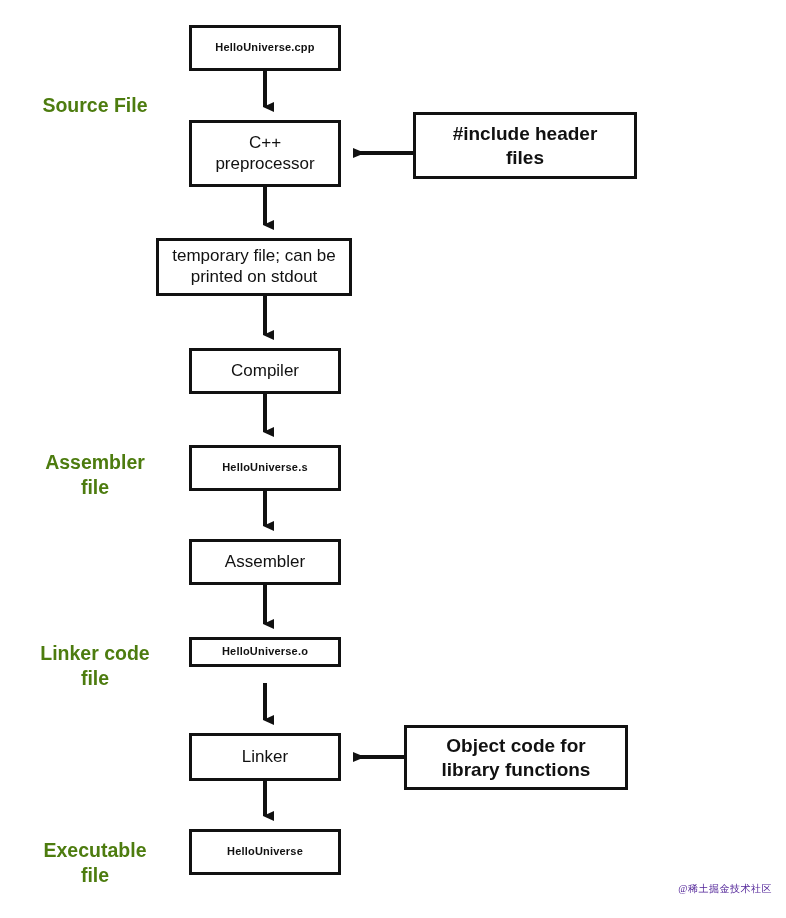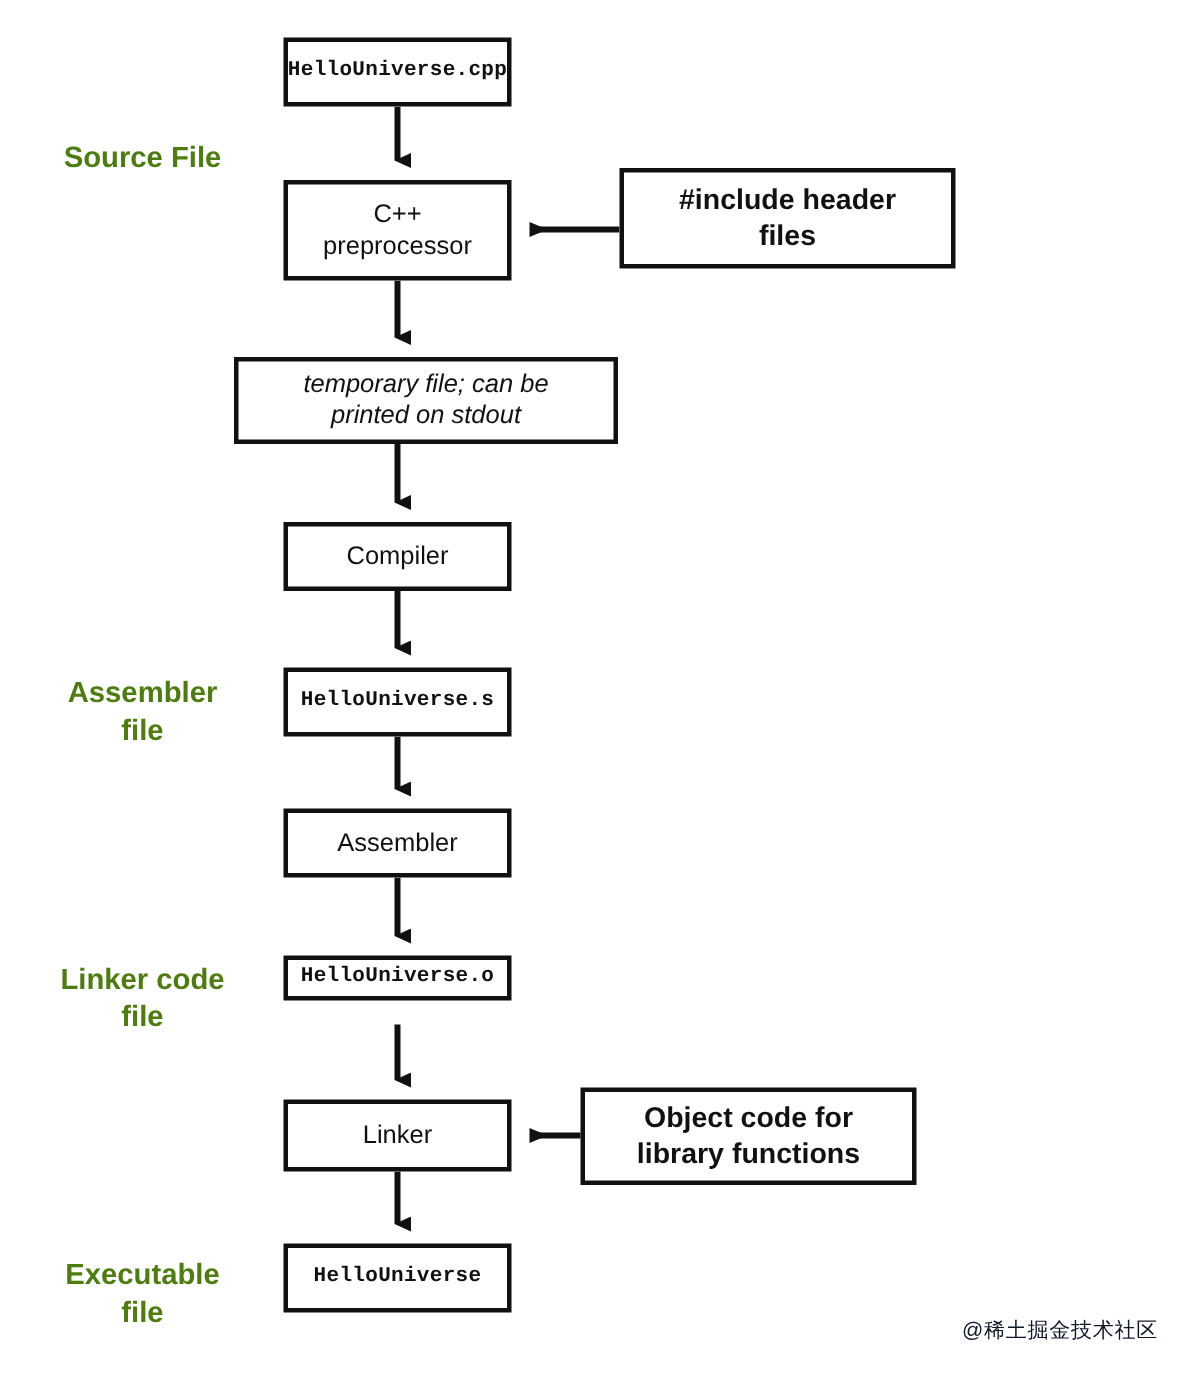"HelloUniverse.cpp" .mono .txt { font-family: Liberation Mono, monospace -> Liberation Sans, sans-serif; font-size: 14px -> 11px }
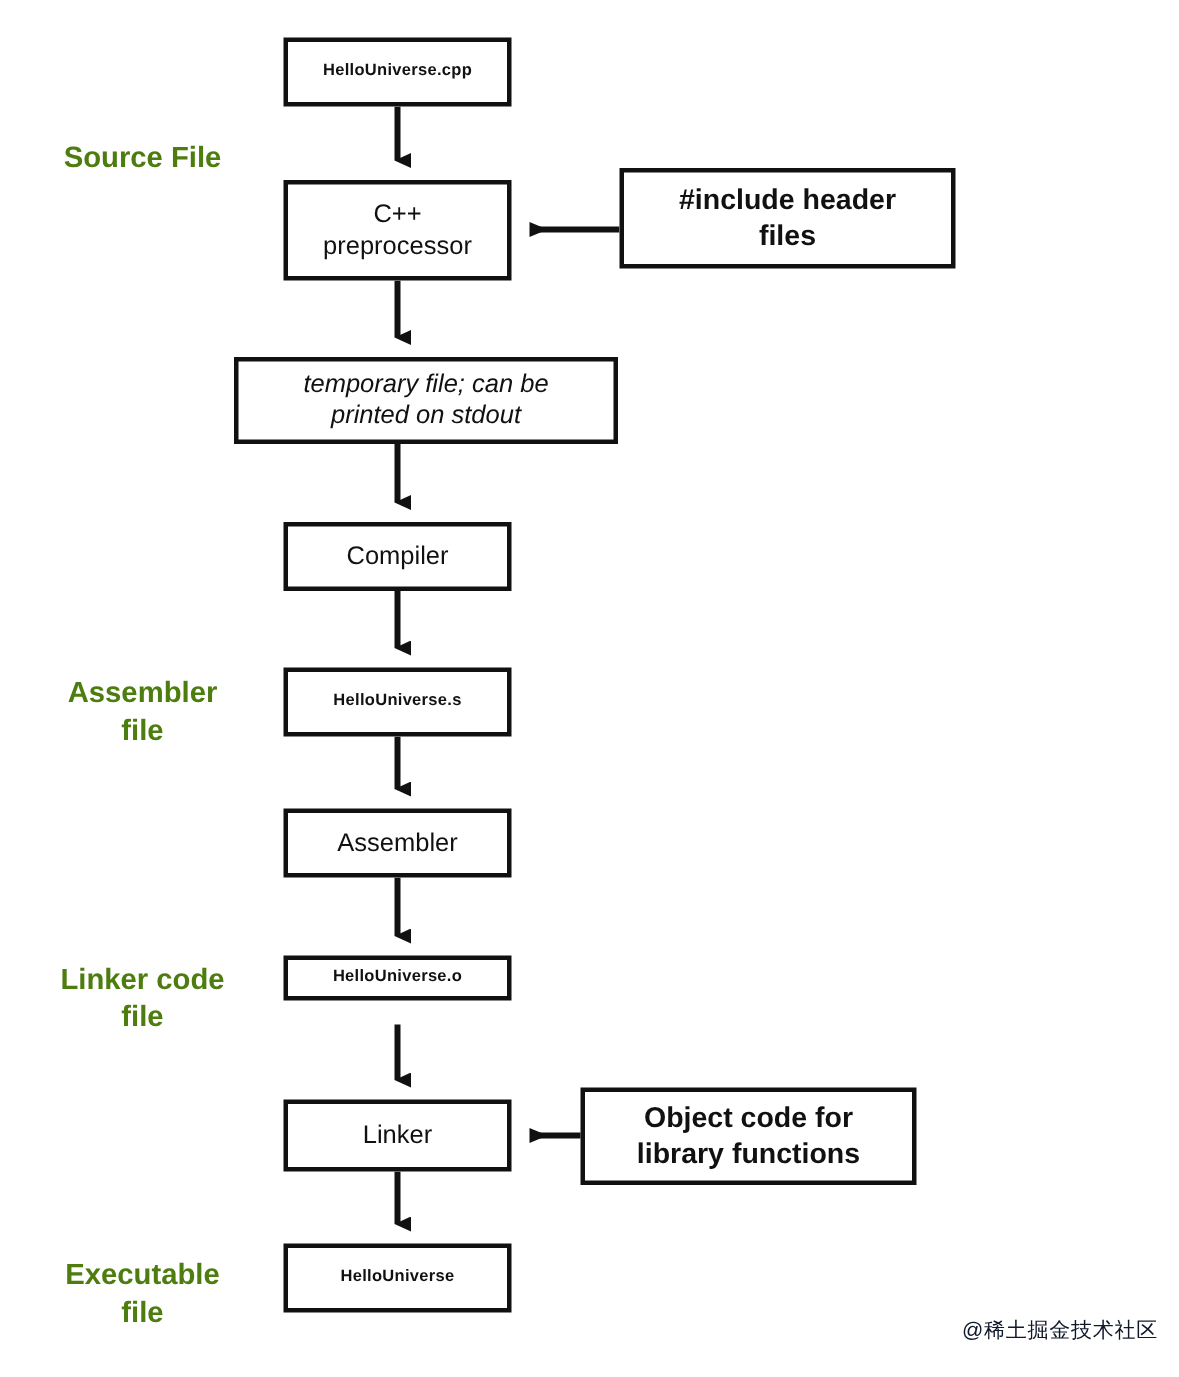"temporary file; can be" div.node { font-style: italic -> none; width: 256px -> 196px }
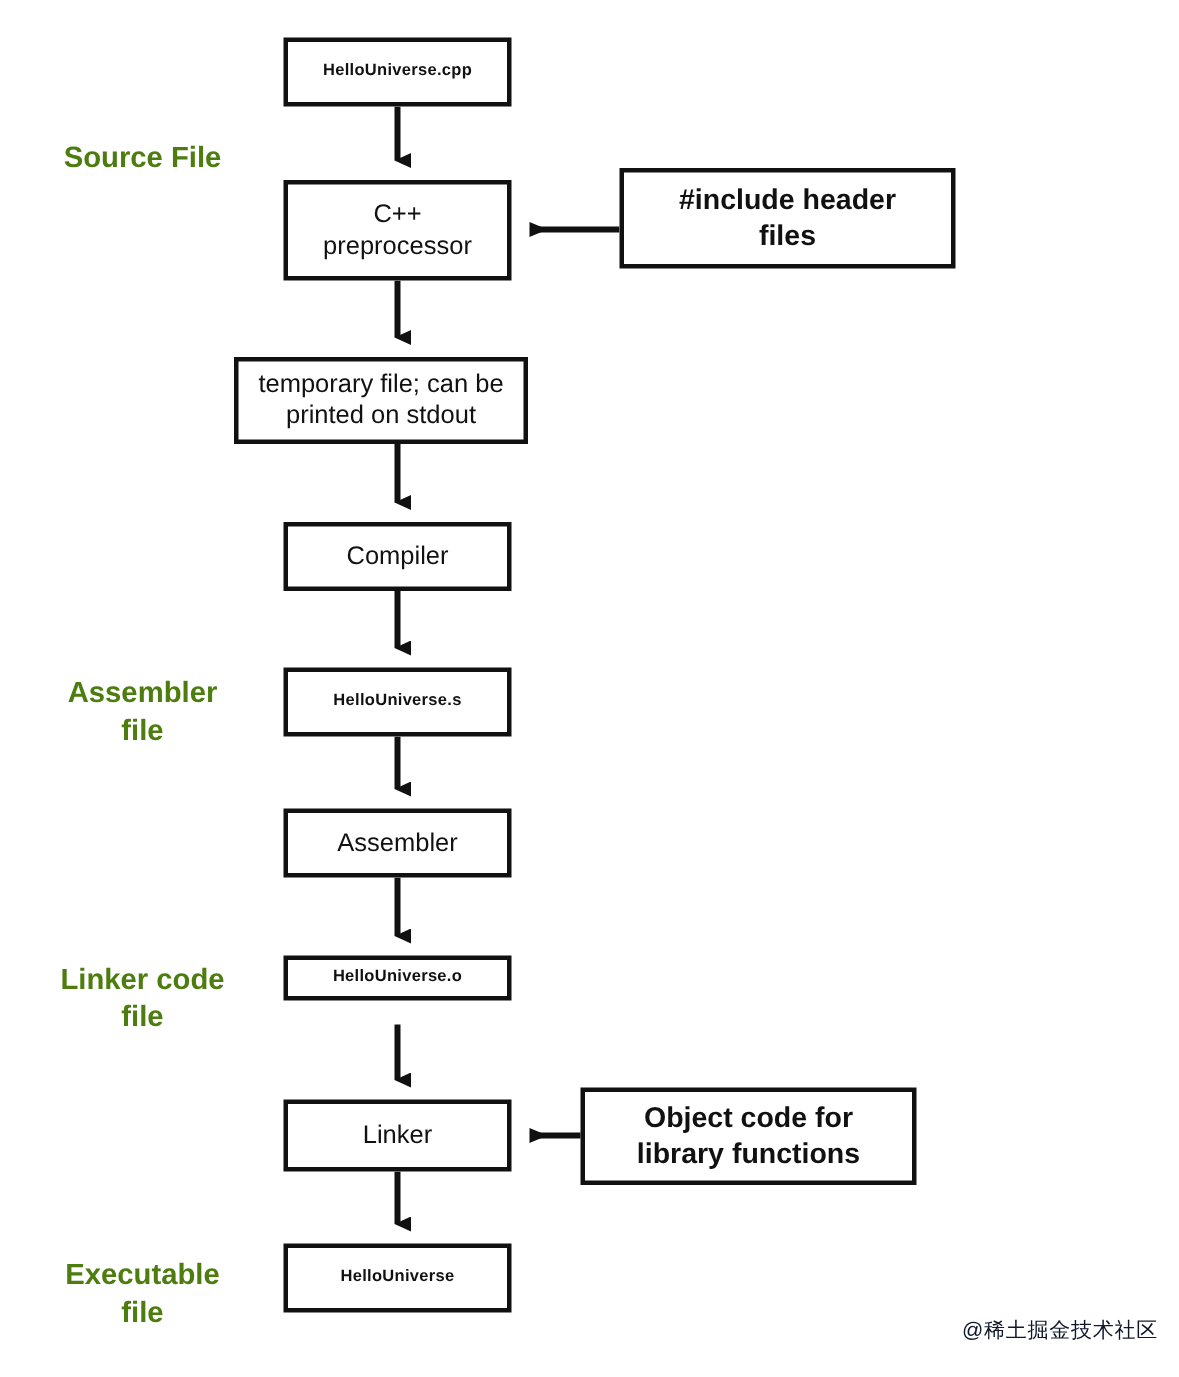"Object code for" div.node { left: 387px -> 404px }
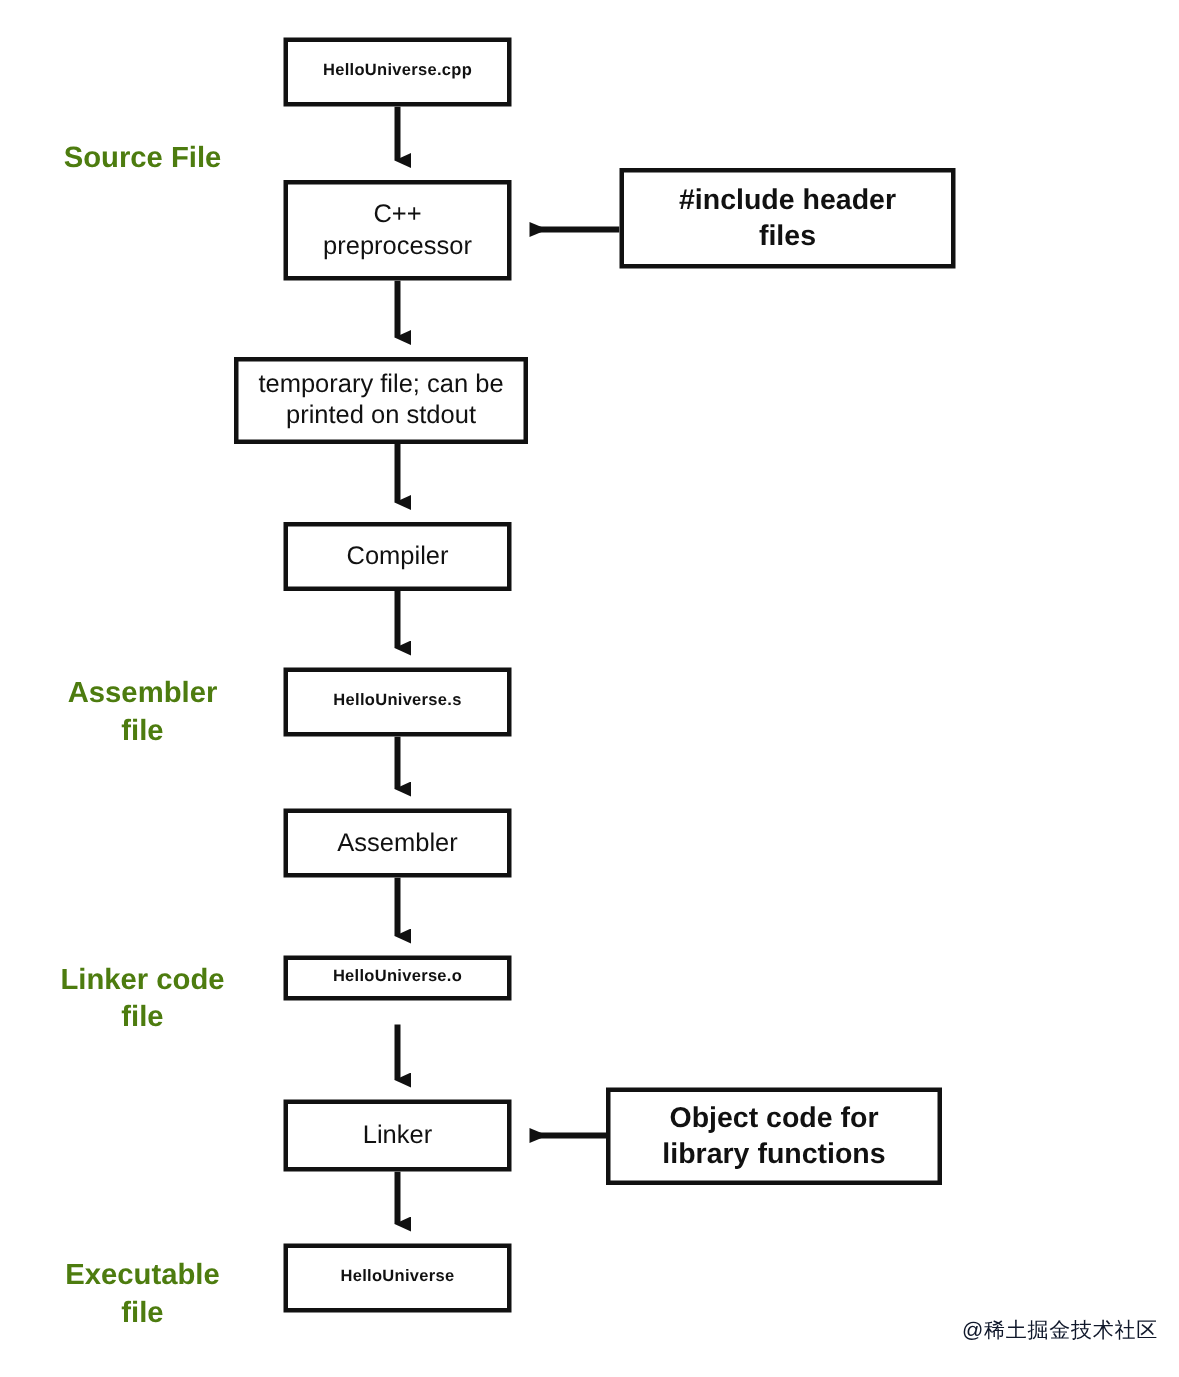"@稀土掘金技术社区" .watermark { color: #0f172a -> #4c1d95; font-family: Liberation Sans, sans-serif -> Liberation Serif, serif; font-size: 14px -> 10px }
